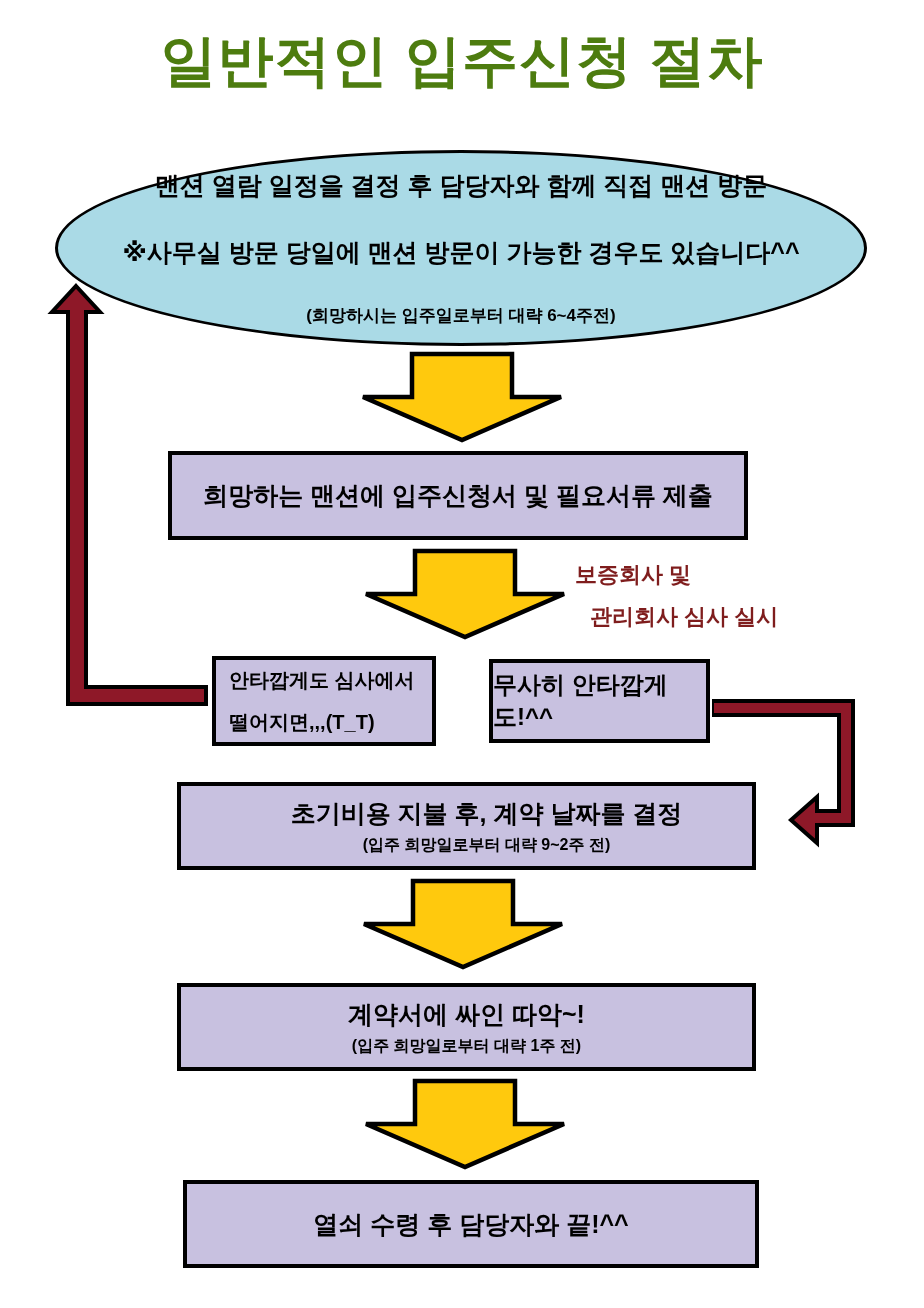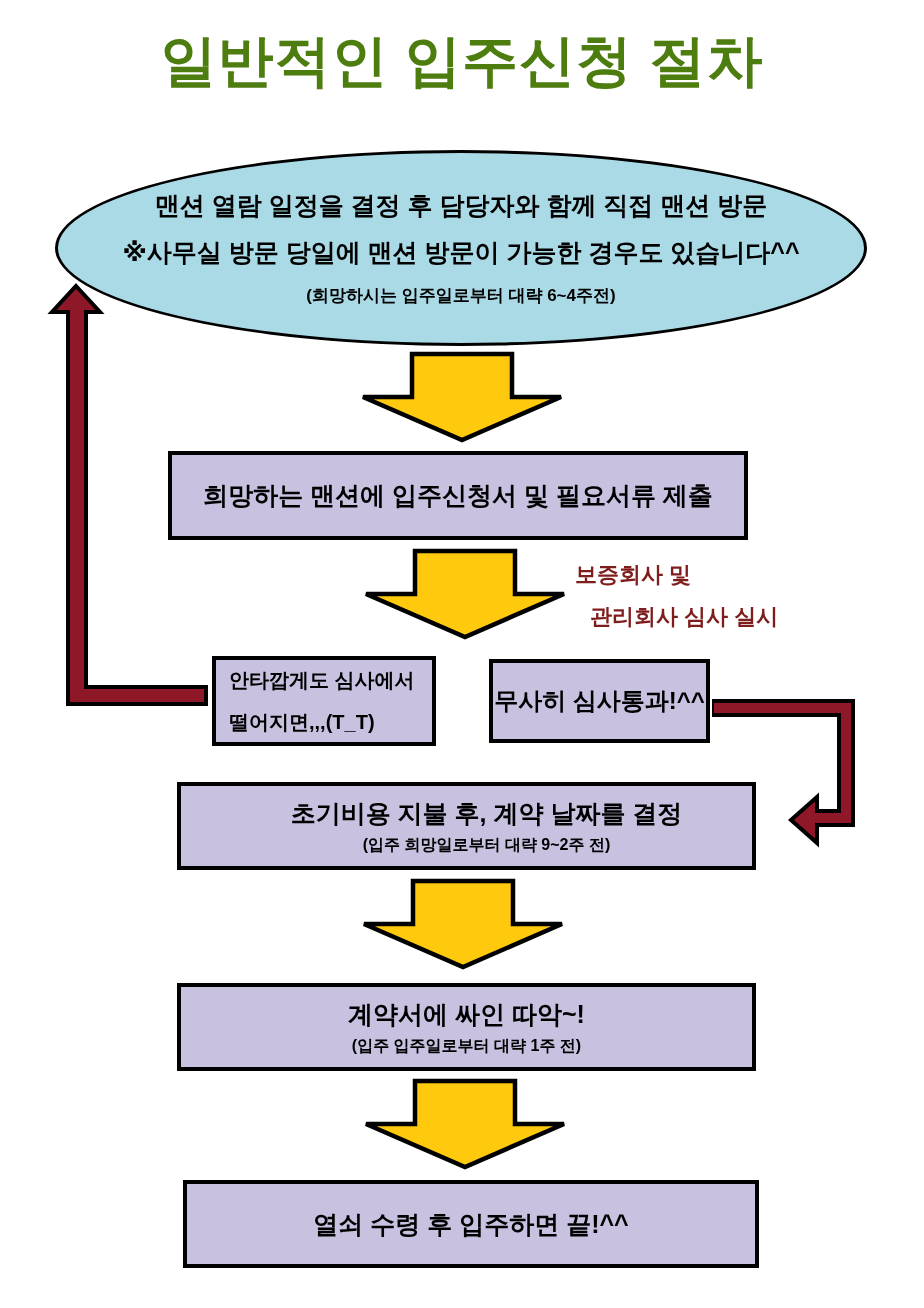"맨션 열람 일정을 결정 후" .ellipse { gap: none -> 20px }
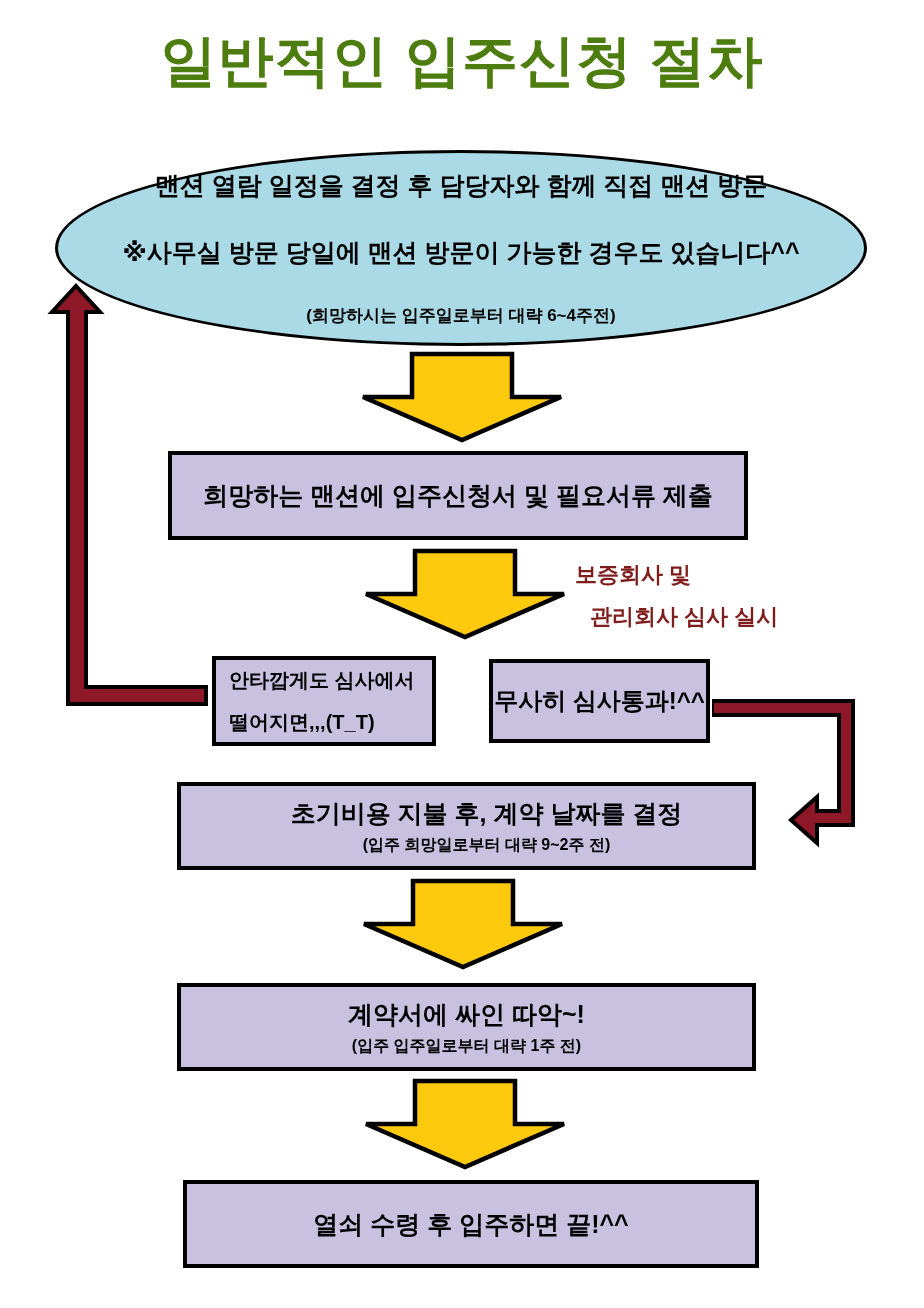"무사히 심사통과!^^" span { text: 심사통과 -> 안타깝게도 }
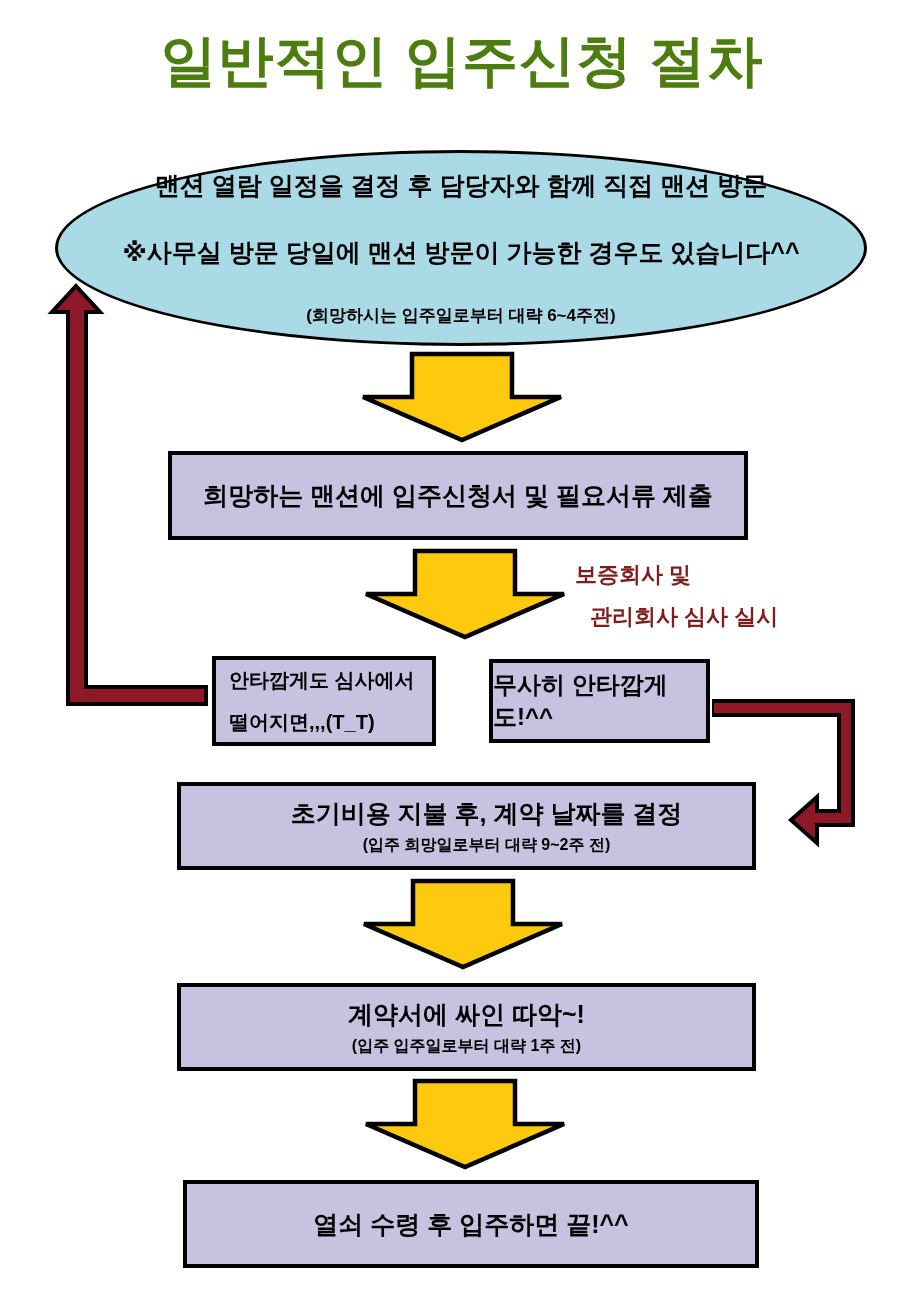"(입주 입주일로부터 대략 1주 전)" div.note { text: 입주일로부터 -> 희망일로부터 }
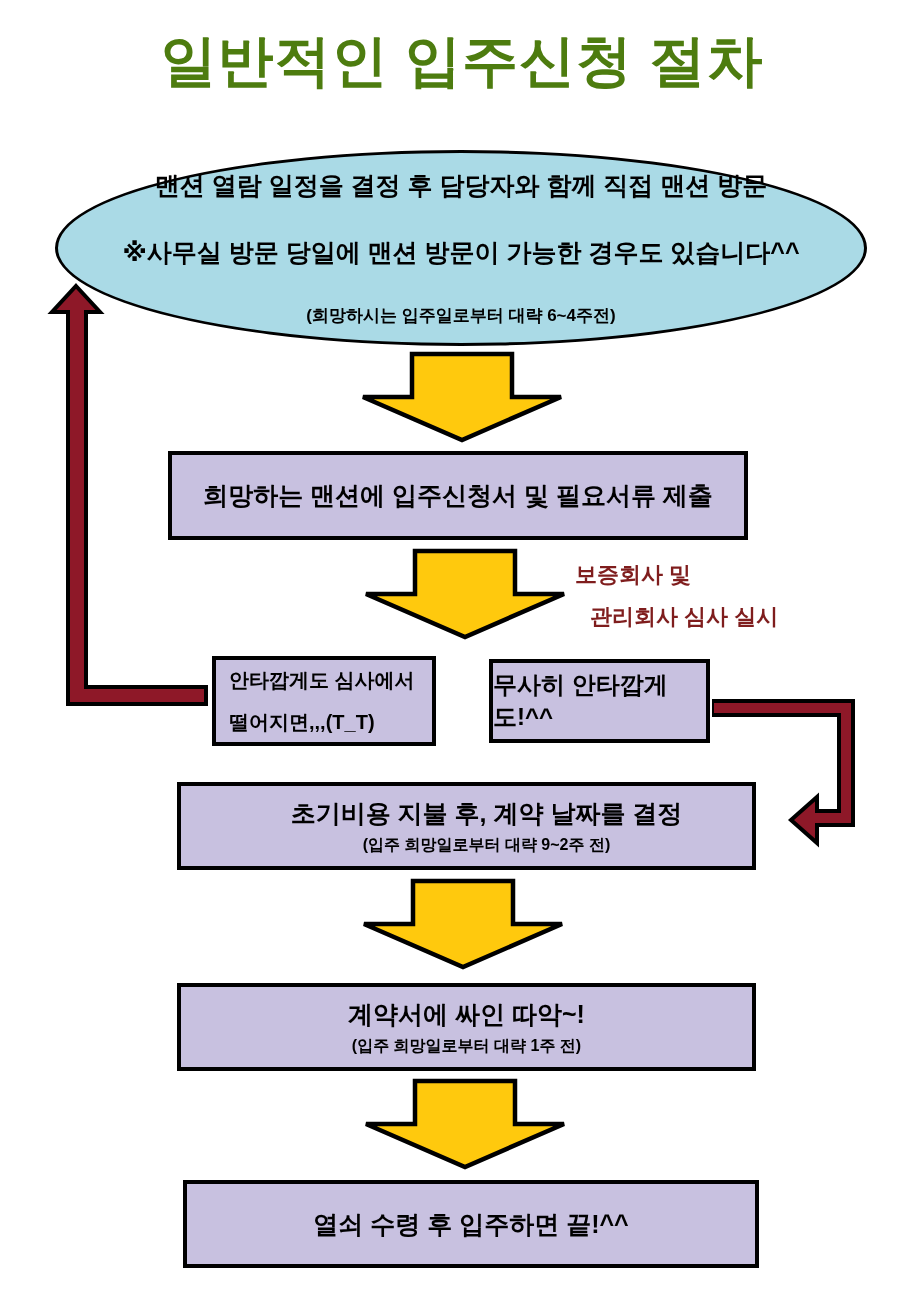"열쇠 수령 후 입주하면 끝!^^" div.main { text: 입주하면 -> 담당자와 }
